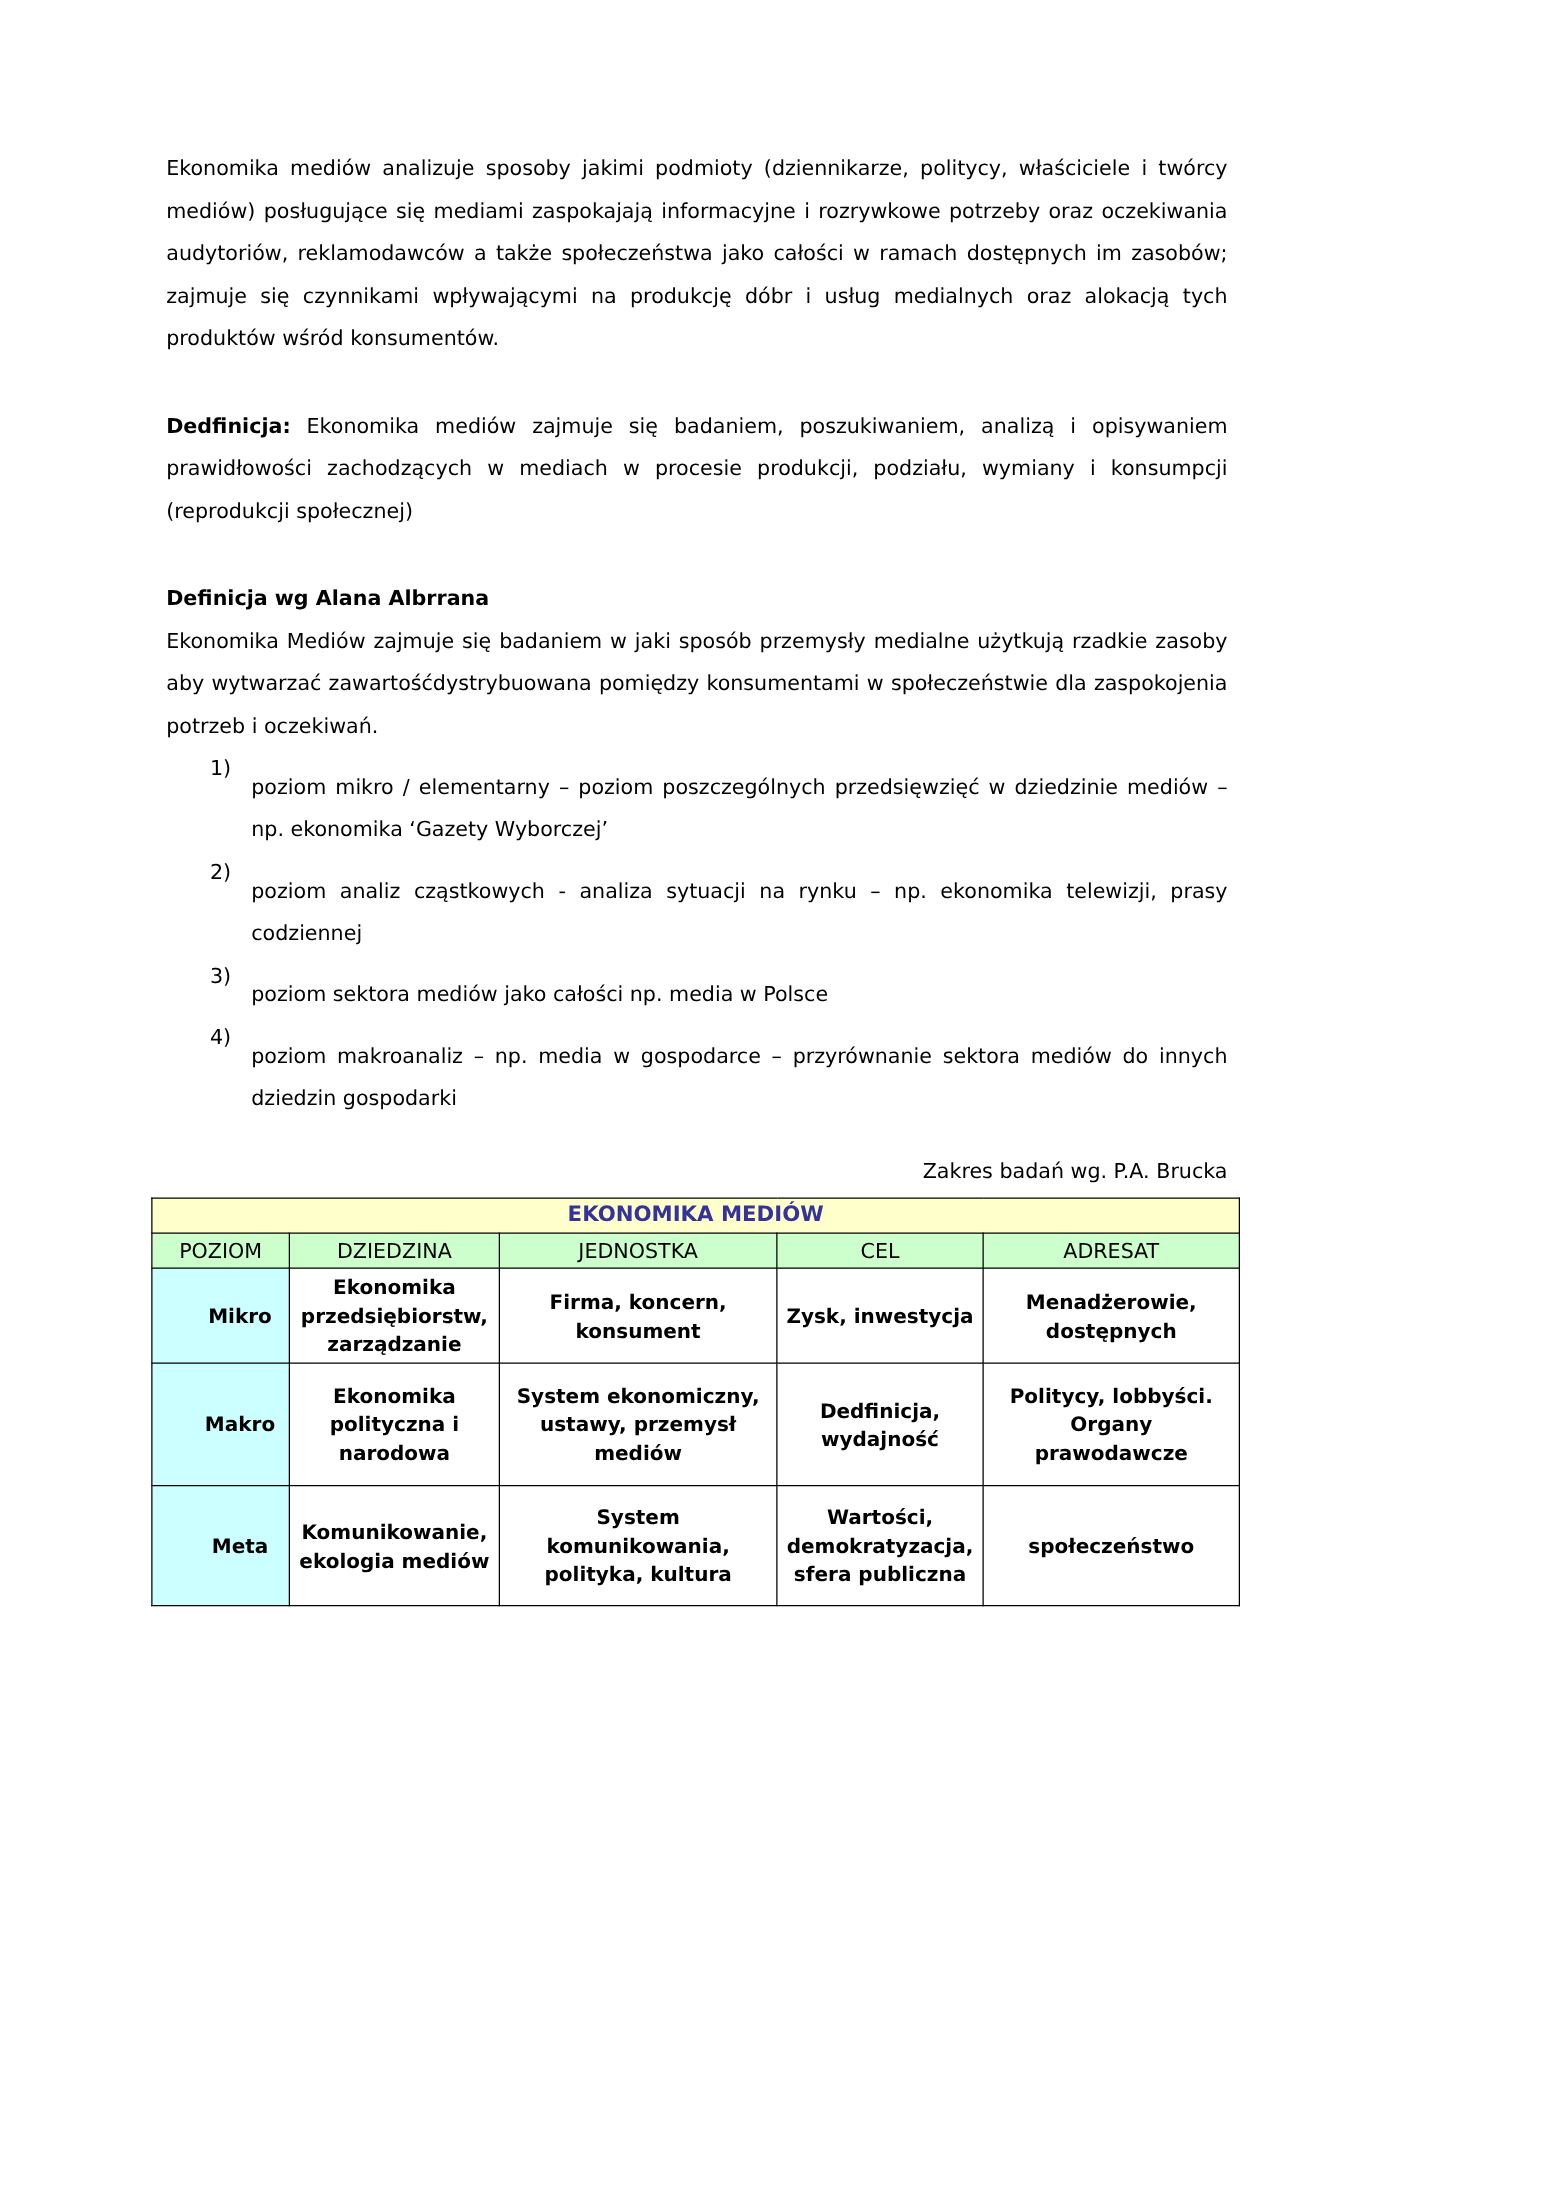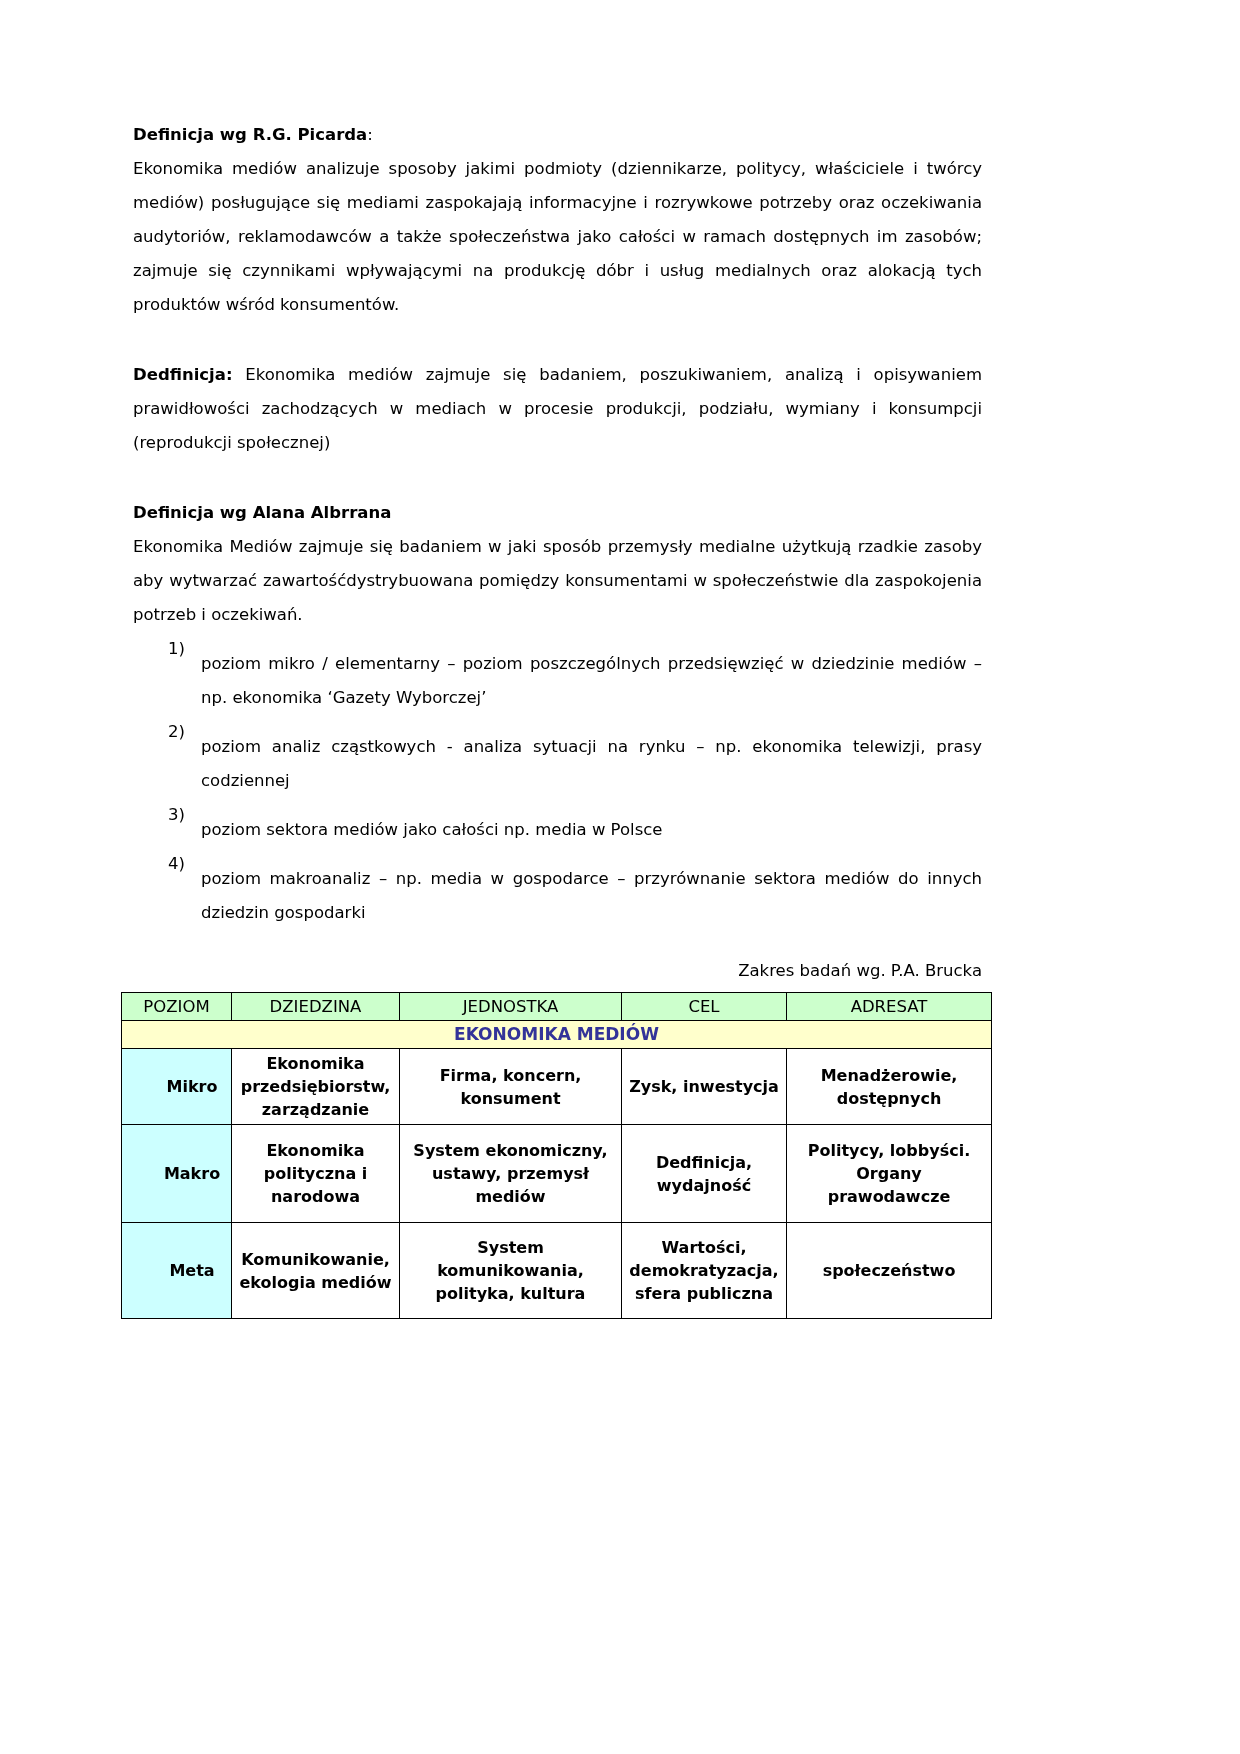"Definicja wg R.G. Picarda:" p.heading { html: <p><span>Definicja wg R.G. Picarda</span><span>:</span></p> -> none }
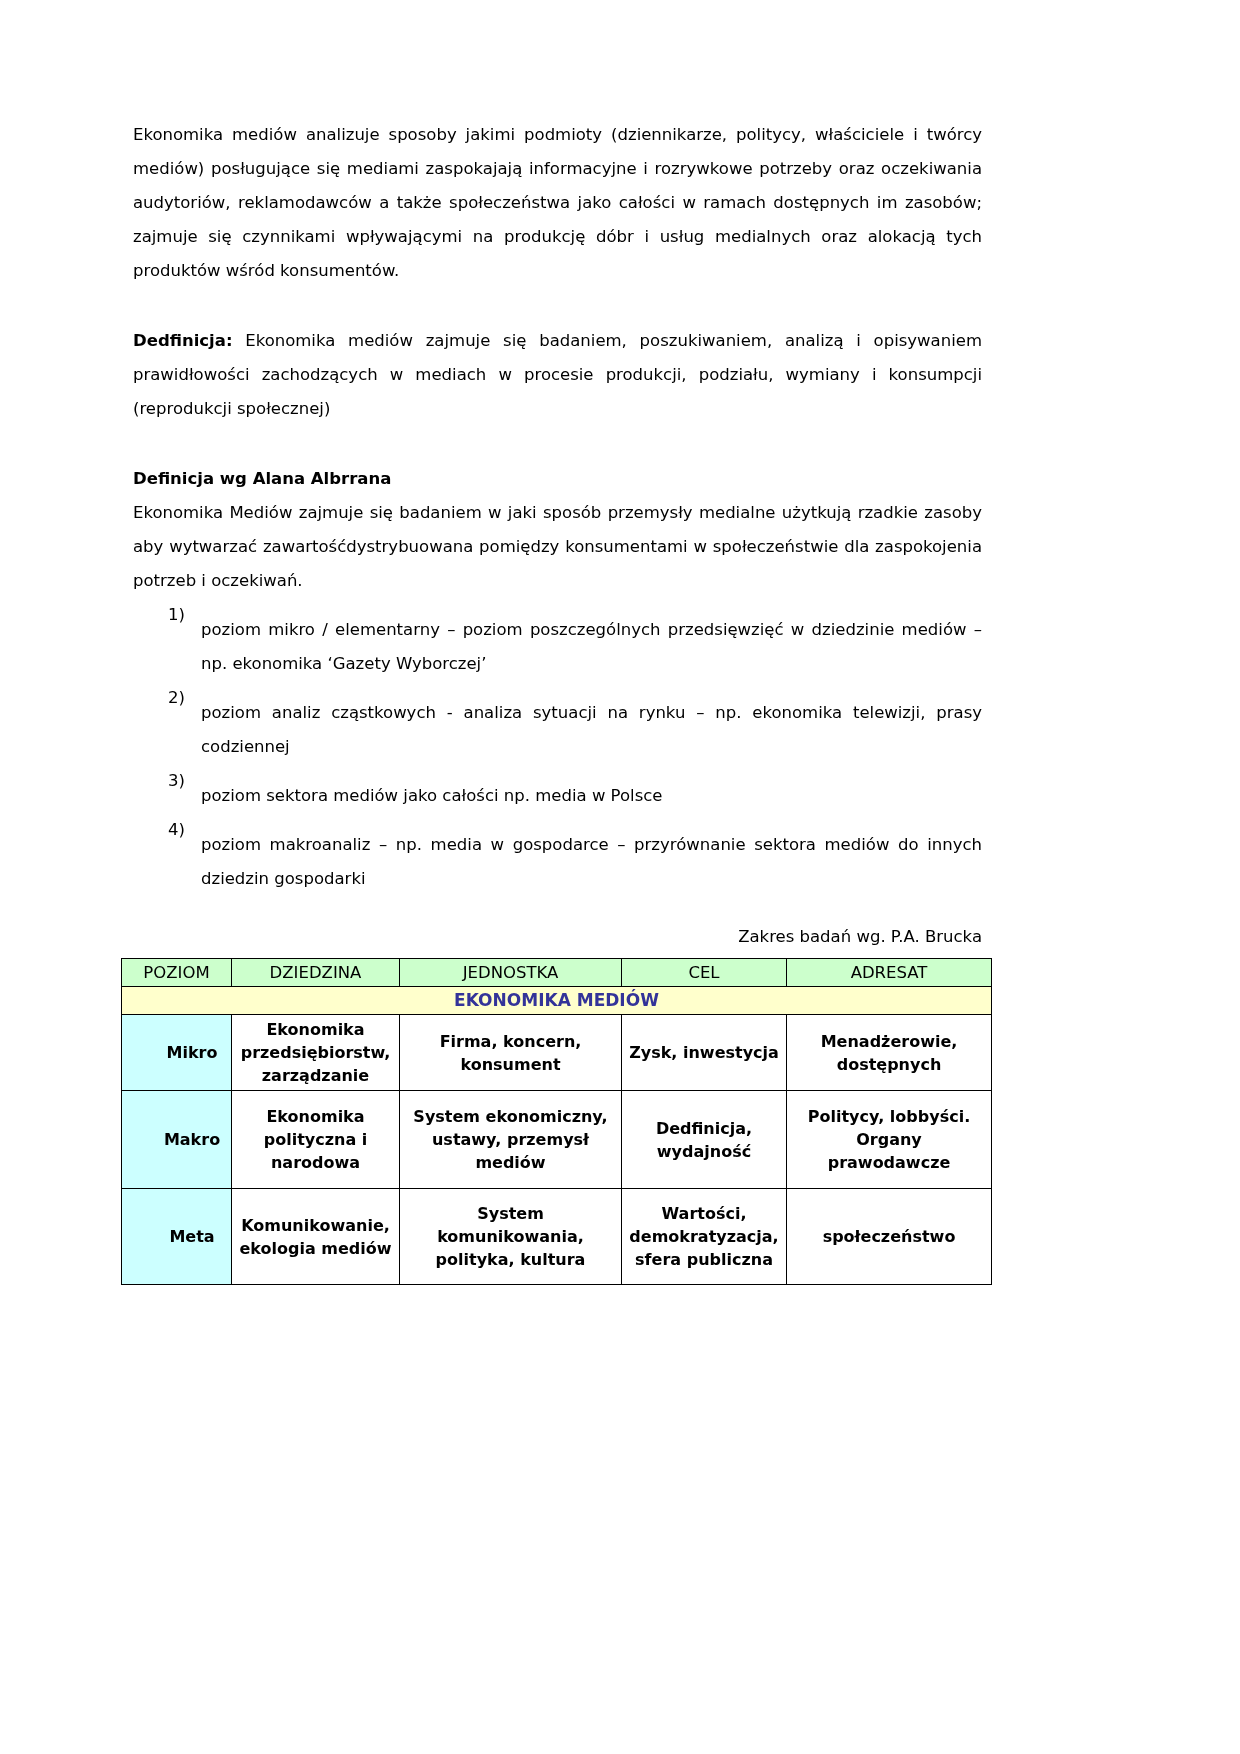"POZIOM" tr { order: before "EKONOMIKA MEDIÓW" -> after "EKONOMIKA MEDIÓW" }
